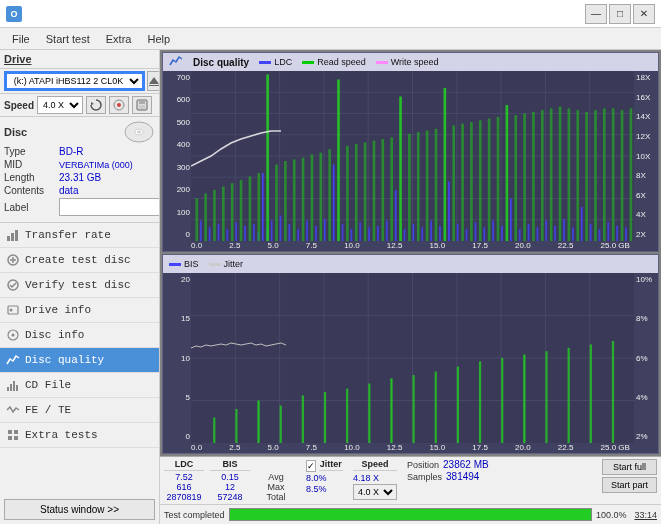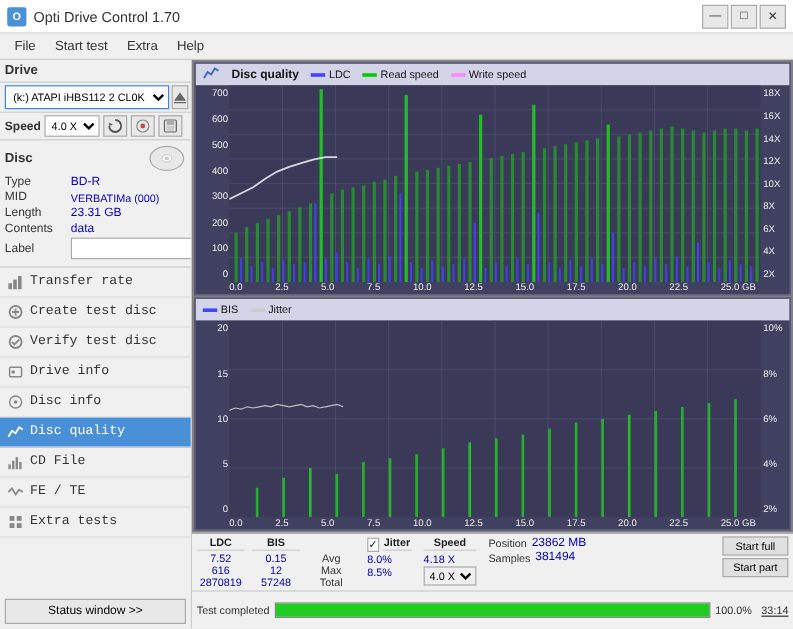"Opti Drive Control 1.70" span.title-text { html: <span>Opti Drive Control 1.70</span> -> none }
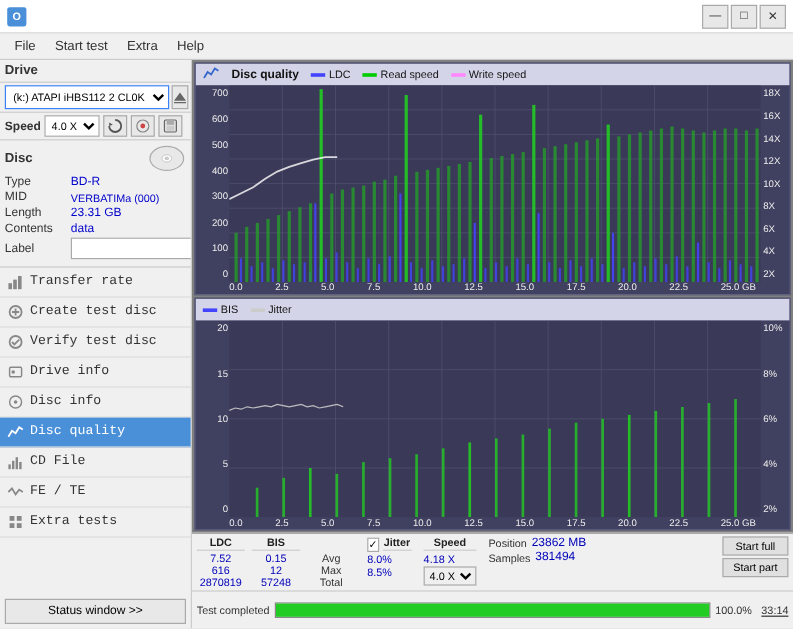"Drive" span { text-decoration: none -> underline }
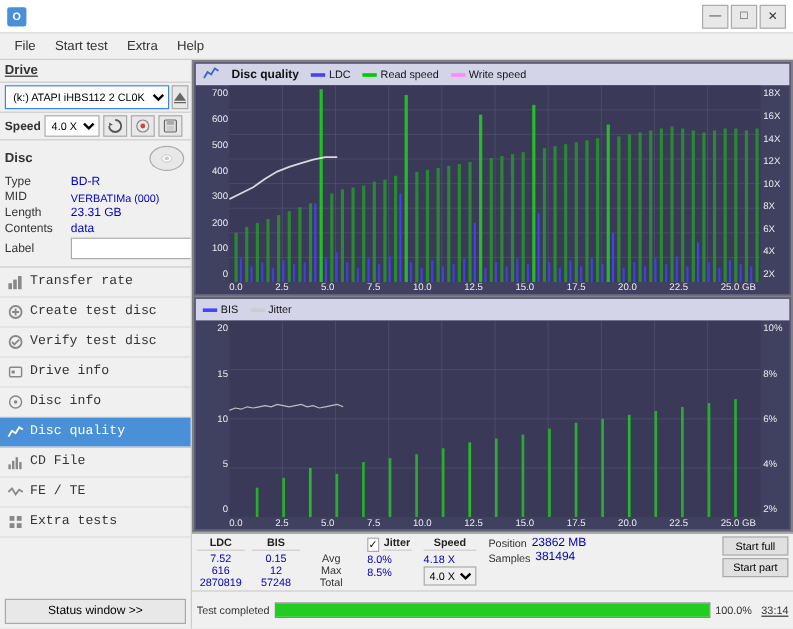"(k:) ATAPI iHBS112 2 CL0K" .drive-select { border: 1px solid #3b82f6 -> 3px solid #3b82f6; text-align: none -> center }
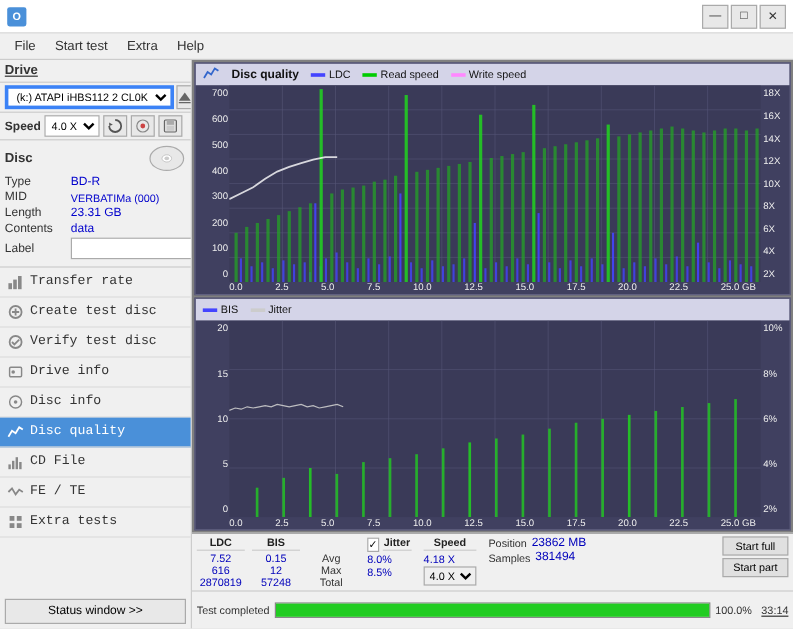"Test completed" .progress-bar-row { height: 32px -> 20px }
